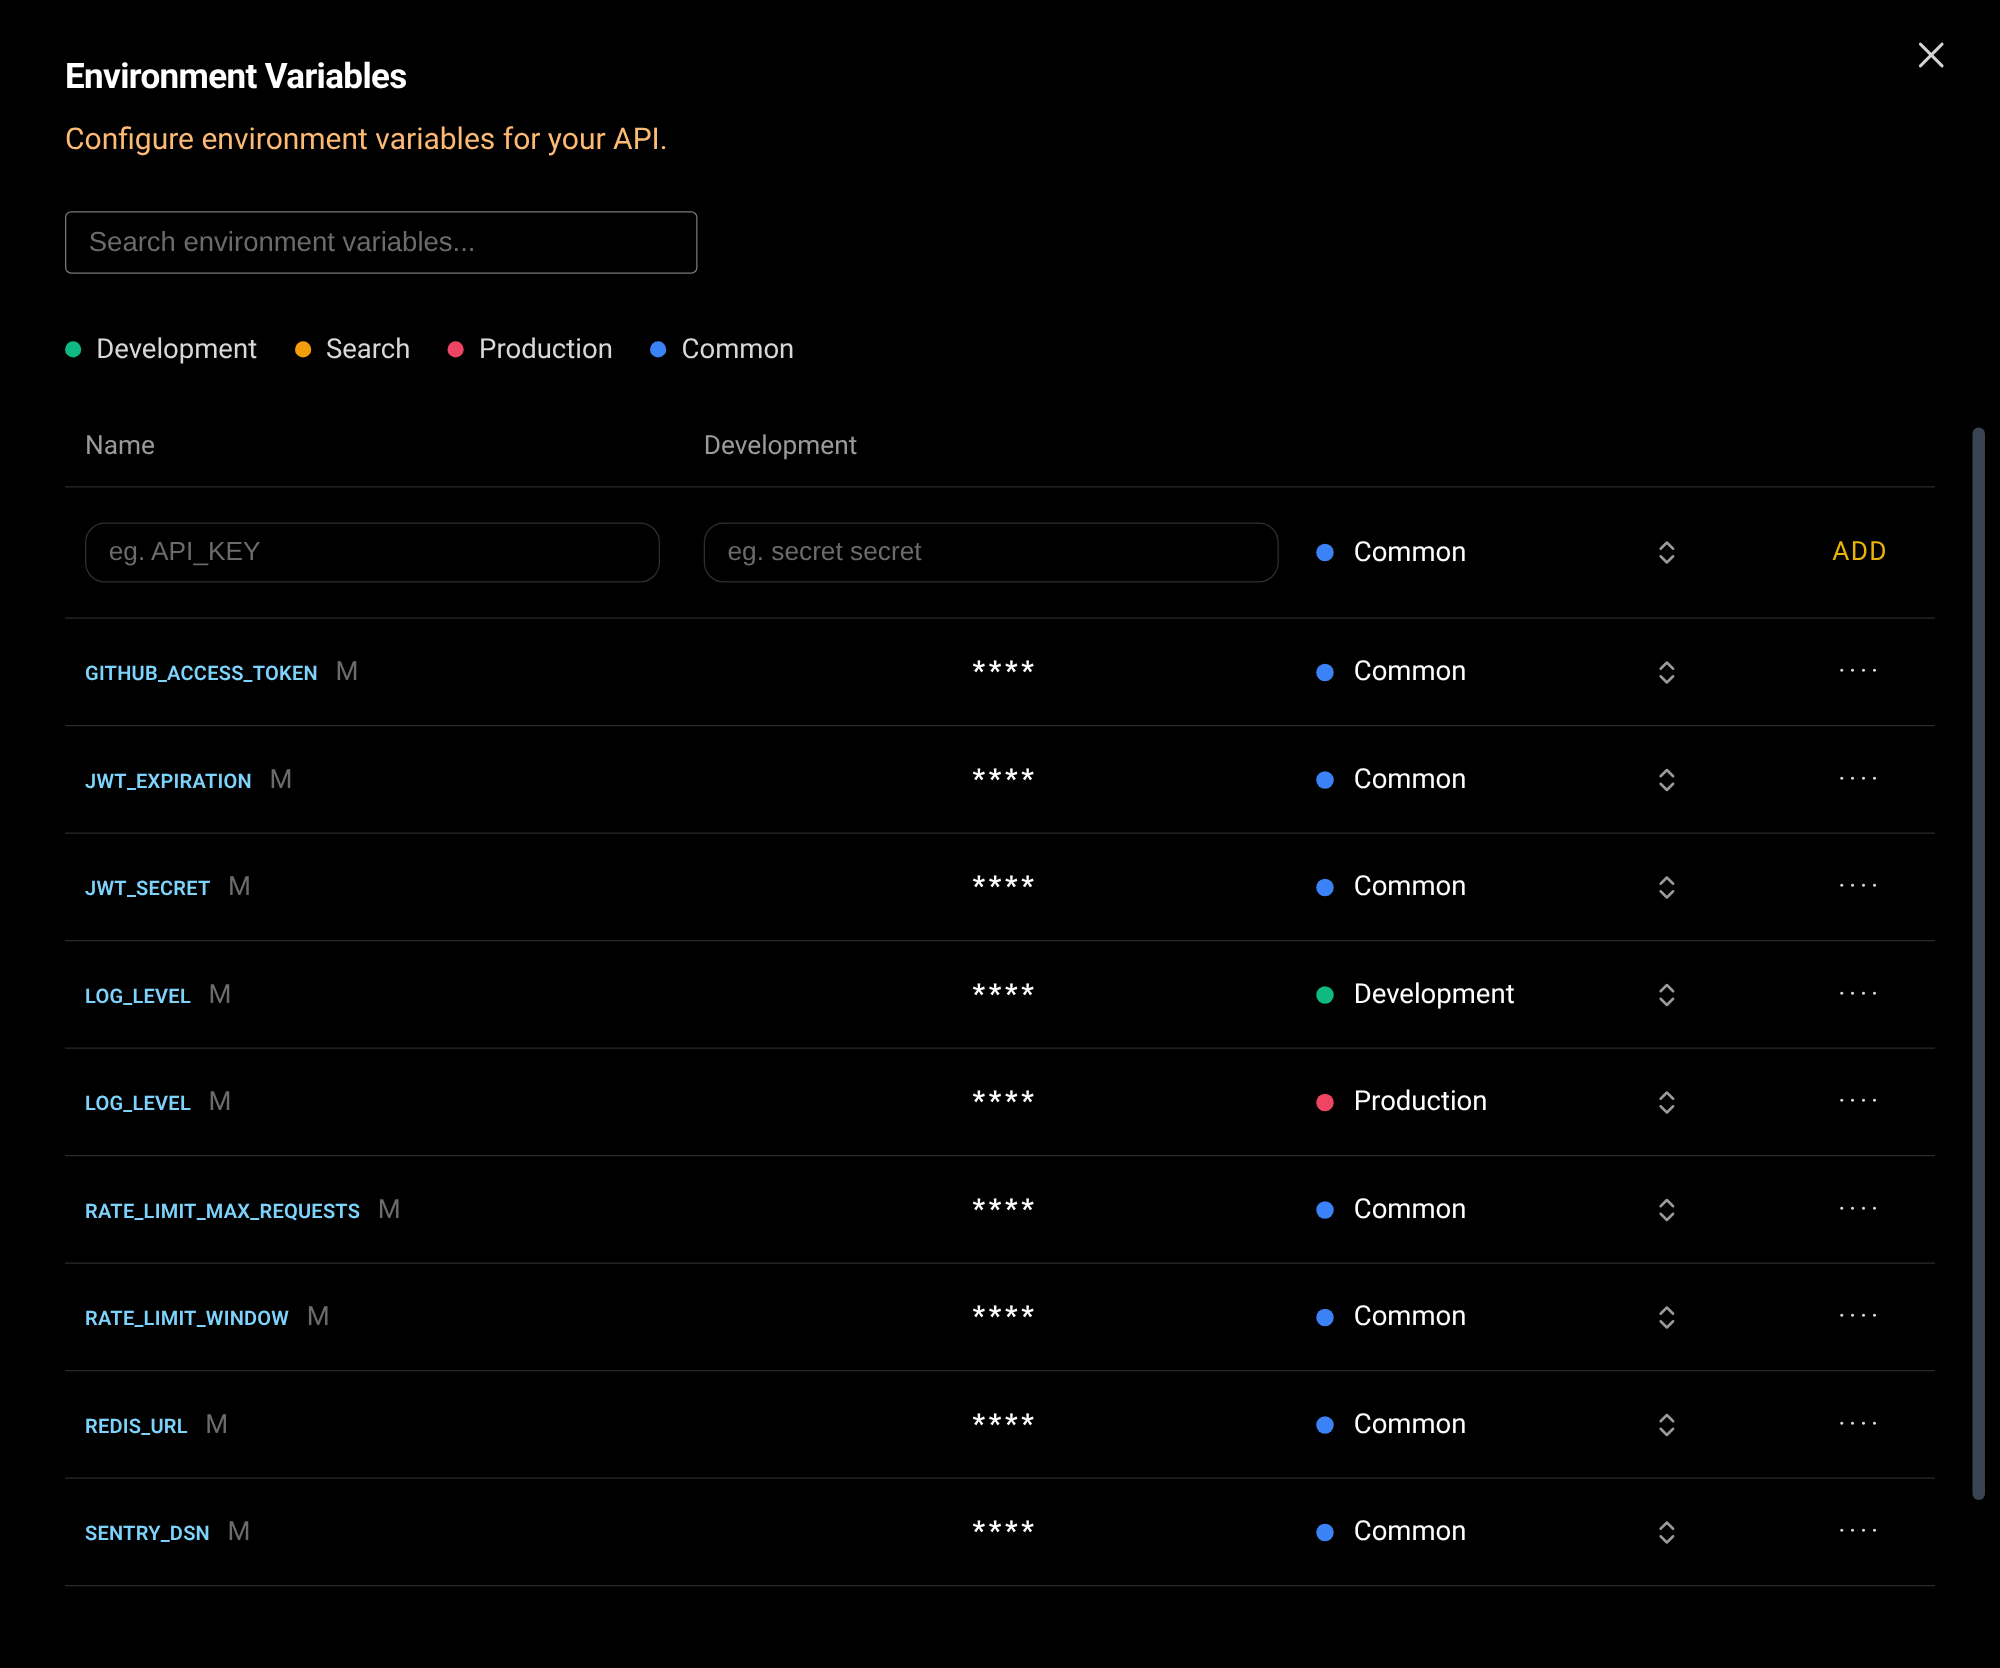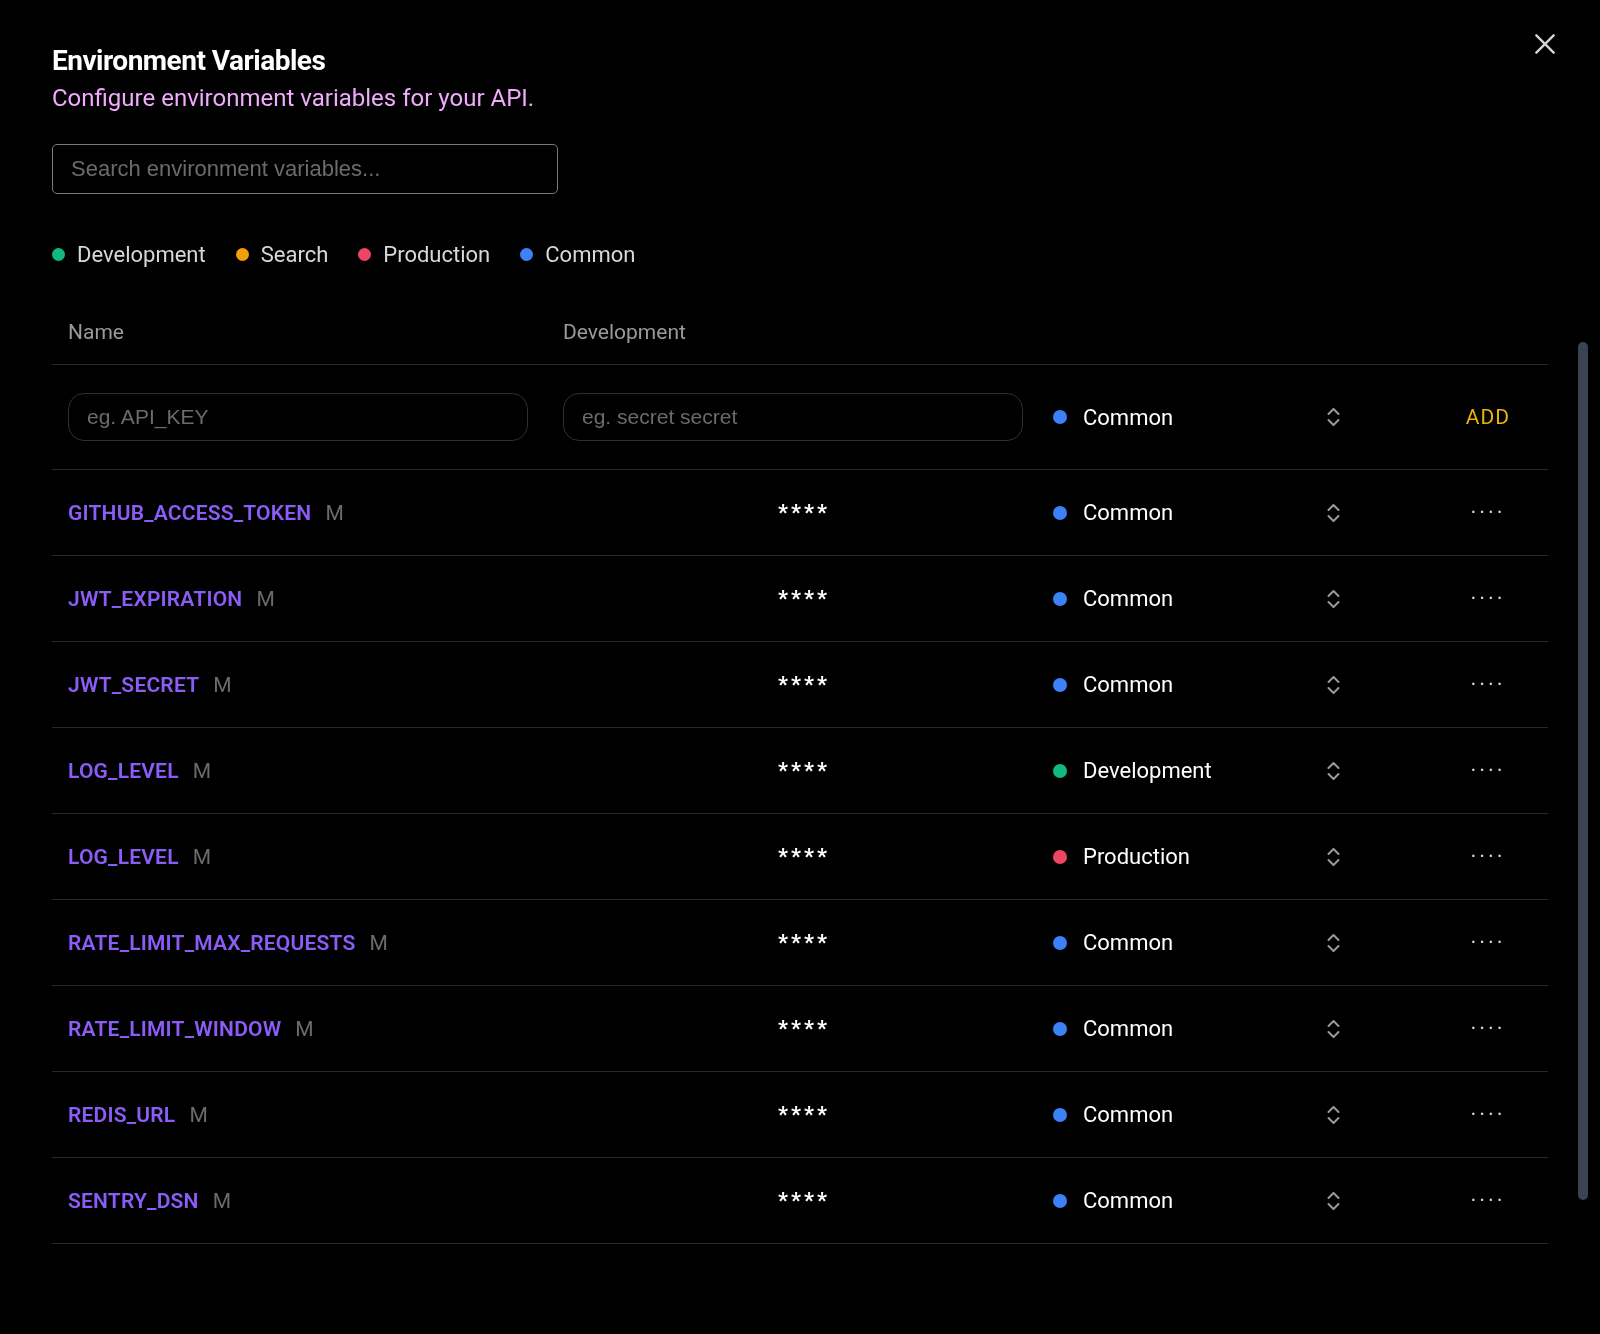"Configure environment variables for your" .subtitle { color: #f0abfc -> #fdba74; margin-top: 7px -> 20px }
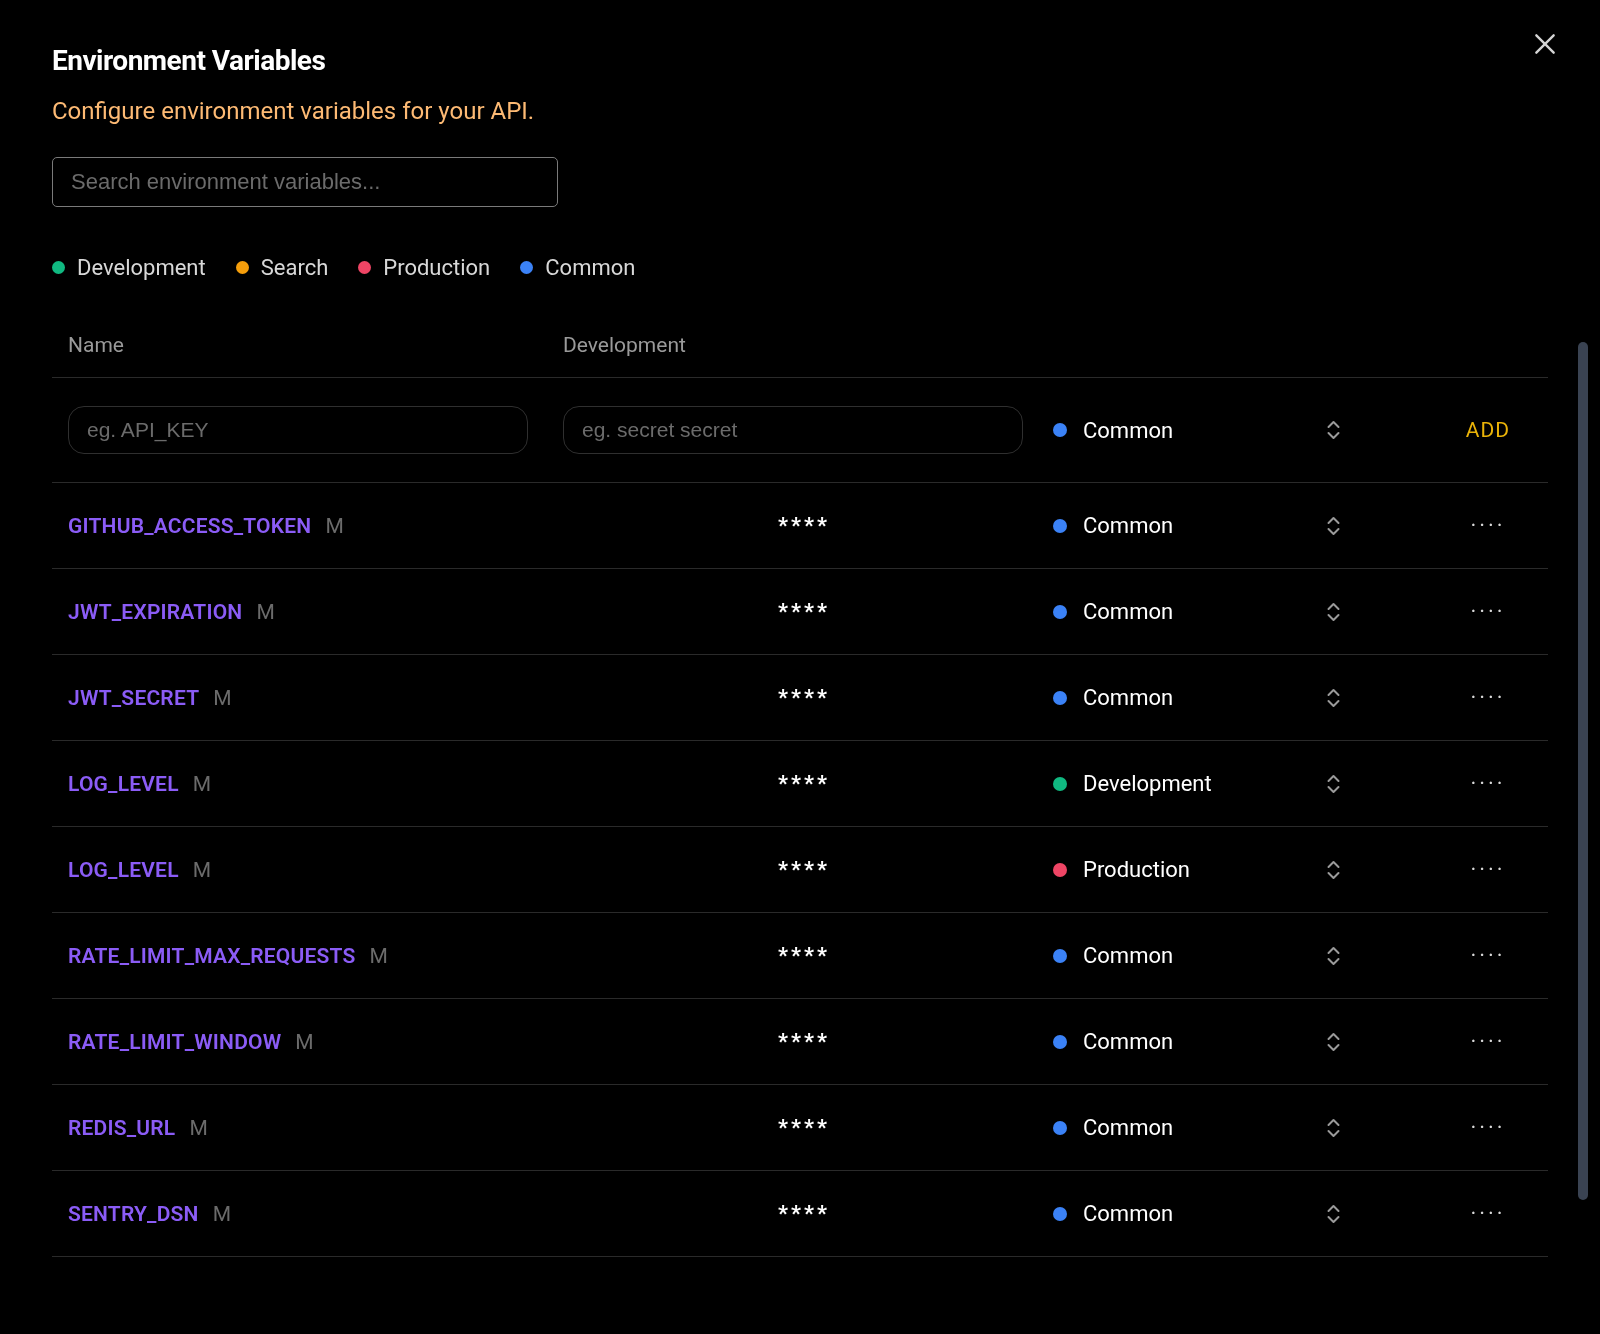"Search environment variables..." .search-input { margin-top: 32px -> 44px }
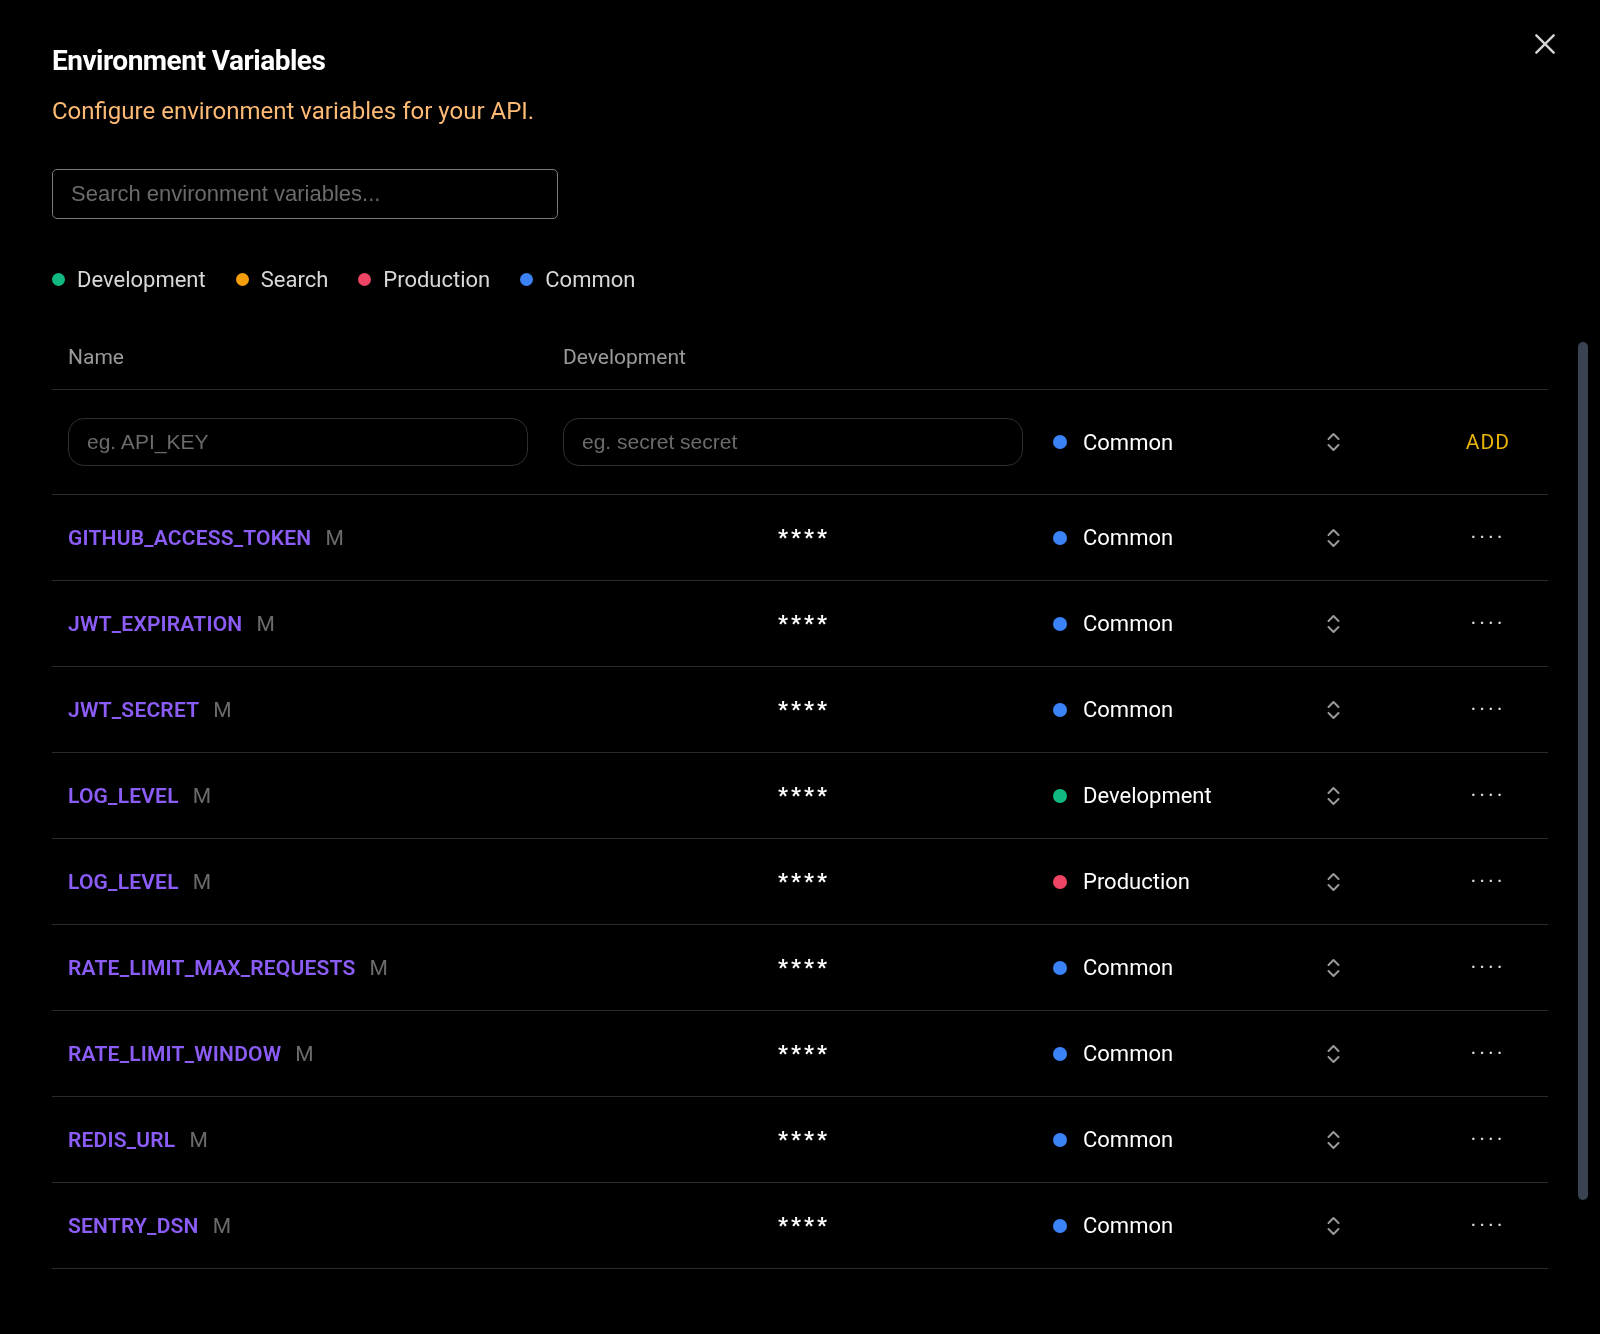"GITHUB_ACCESS_TOKEN" .var-name-text { color: #8b5cf6 -> #7dd3fc; font-size: 21px -> 16px }
